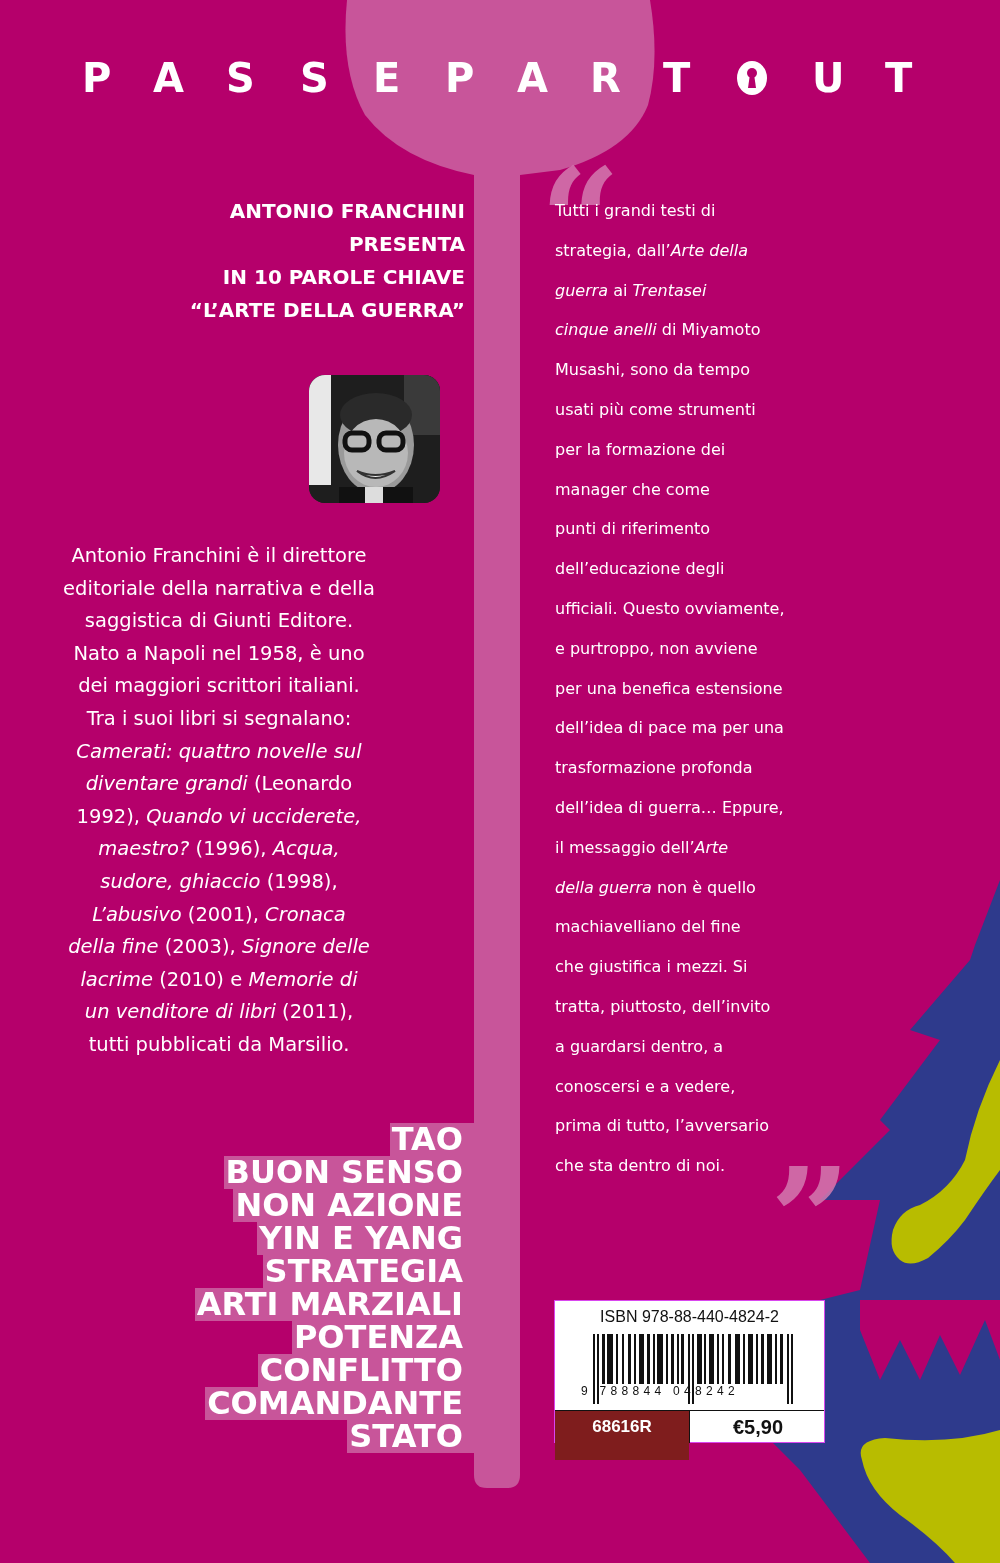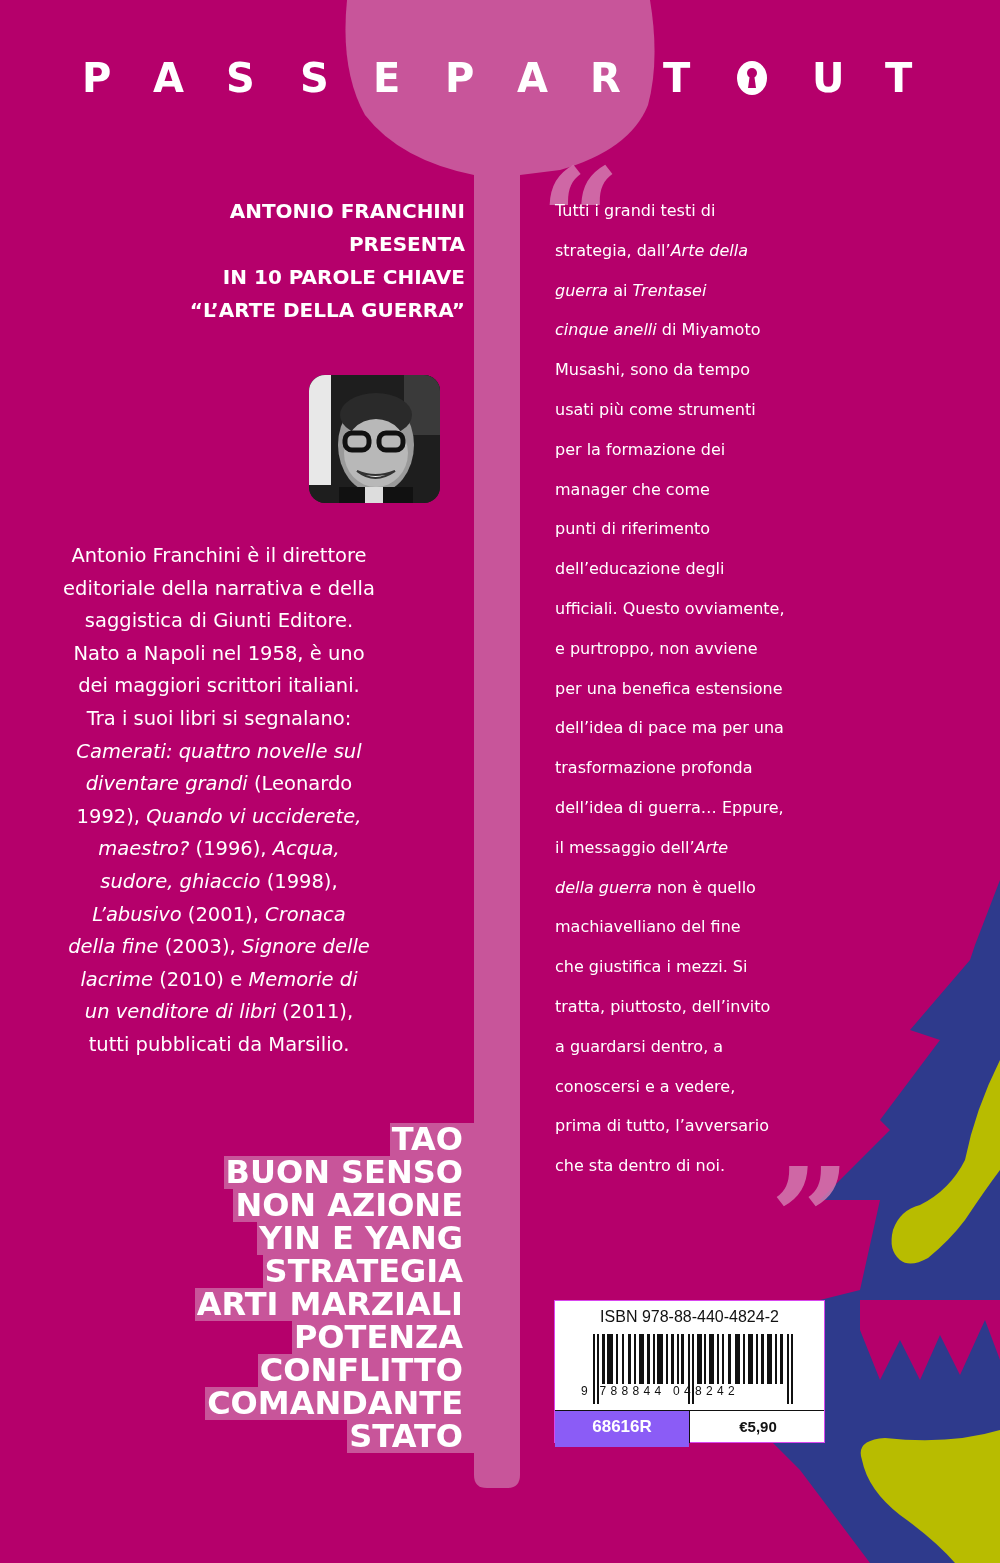"68616R" .code { background: #8b5cf6 -> #7f1d1d; height: 36px -> 49px }
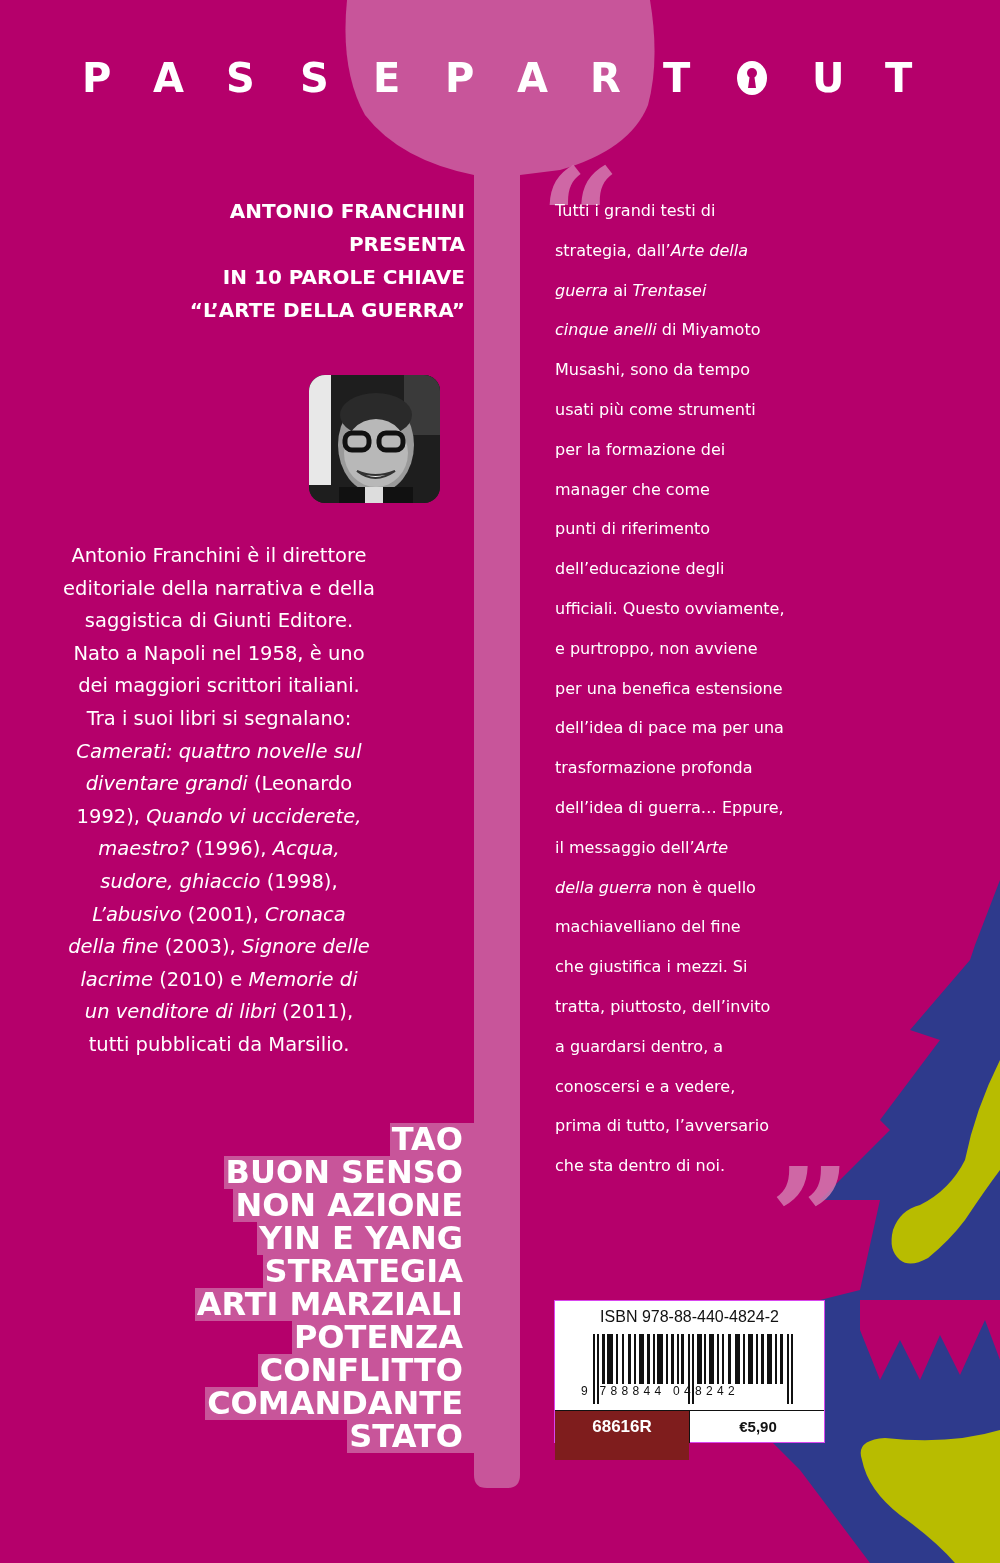"€5,90" .price { font-size: 15px -> 20px }
